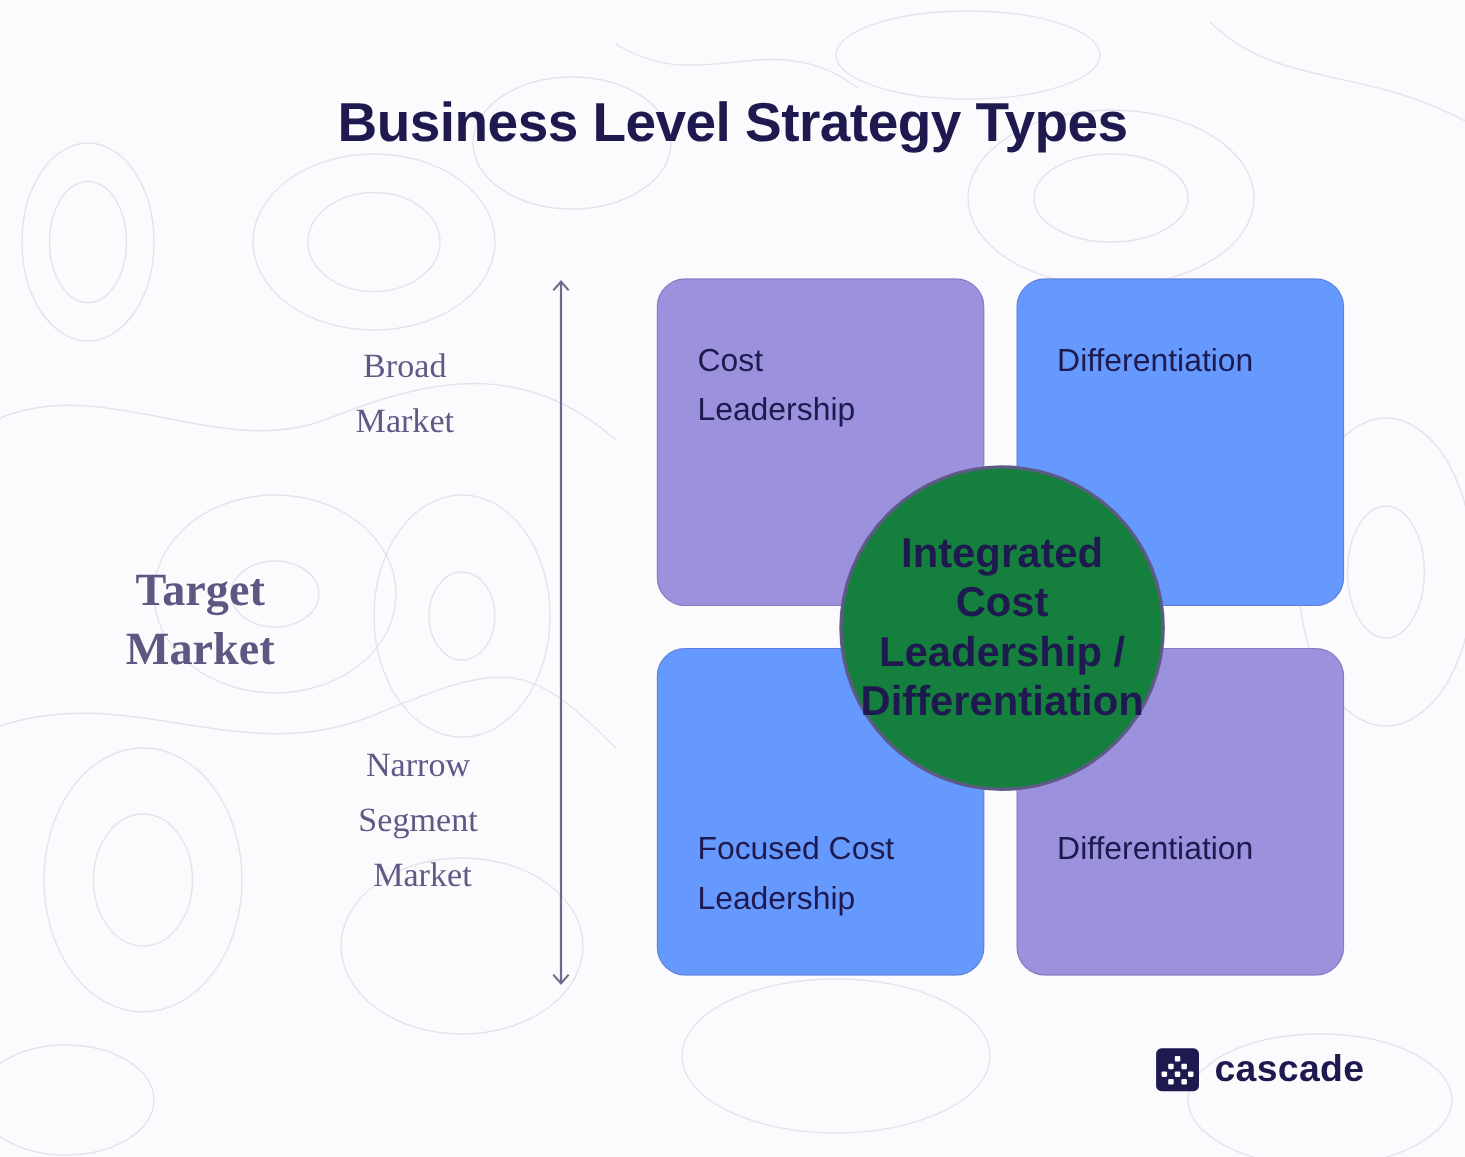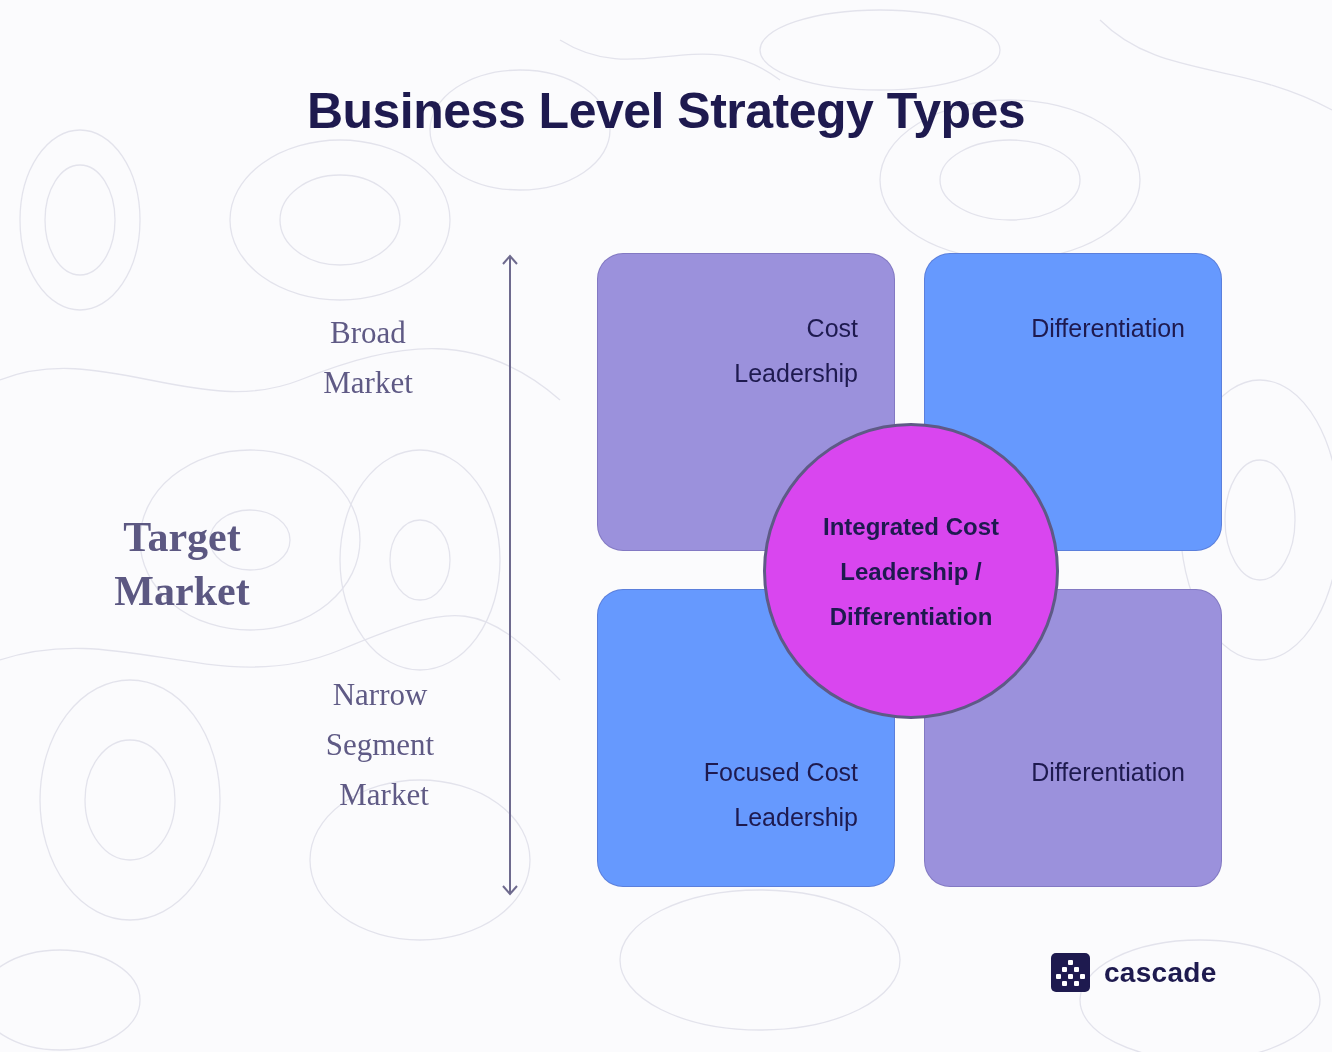"Cost" .quad { font-size: 25px -> 29px; text-align: right -> none }
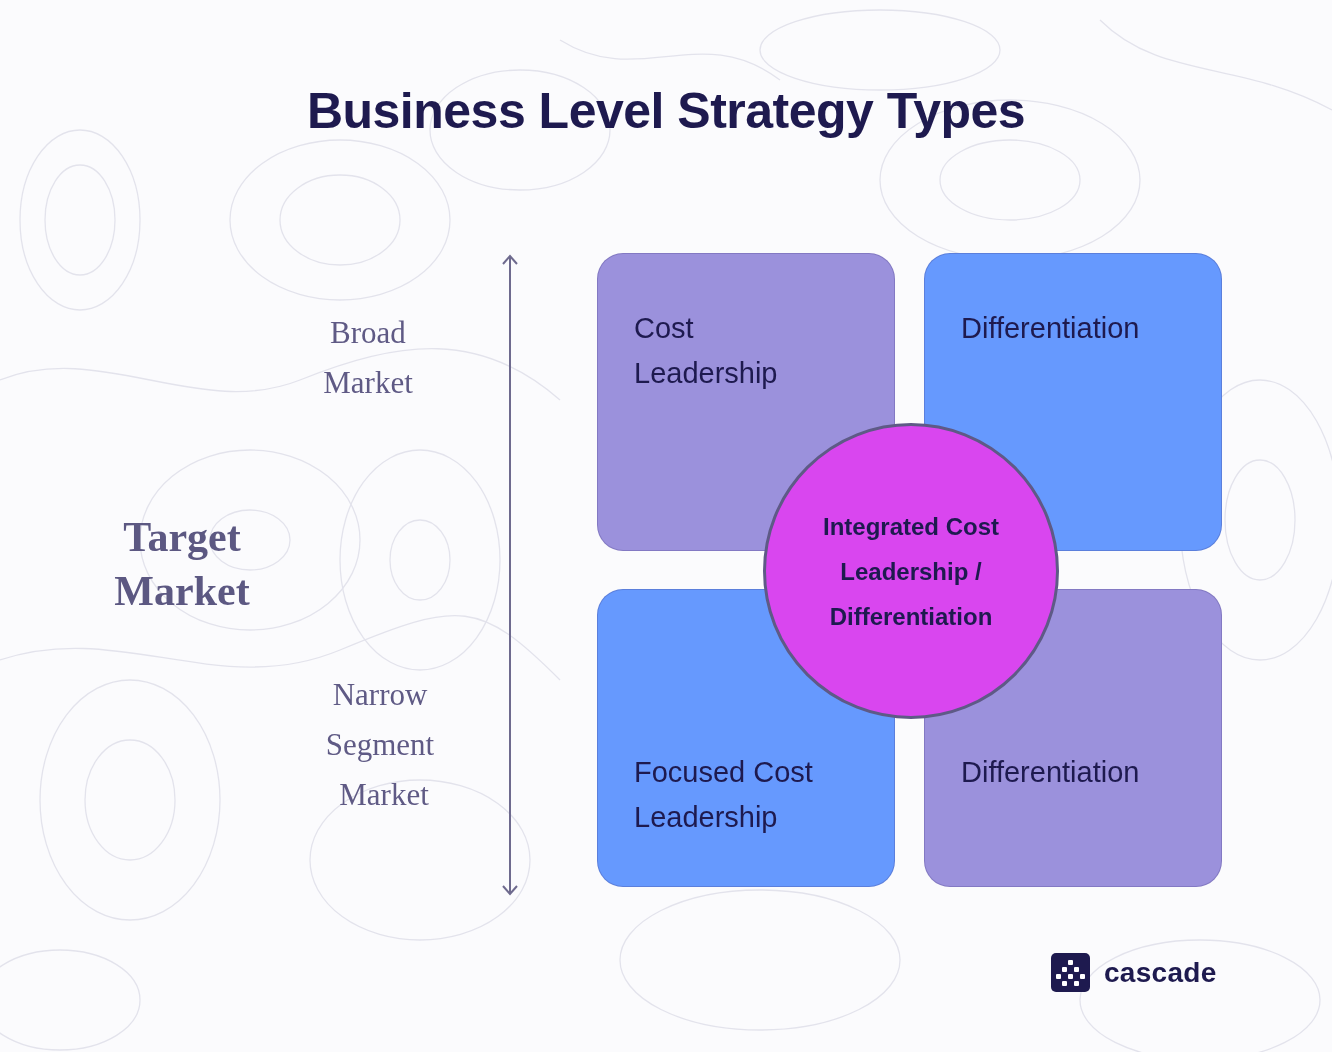"Integrated Cost" .circle { background: #d946ef -> #15803d; font-size: 24px -> 38px }
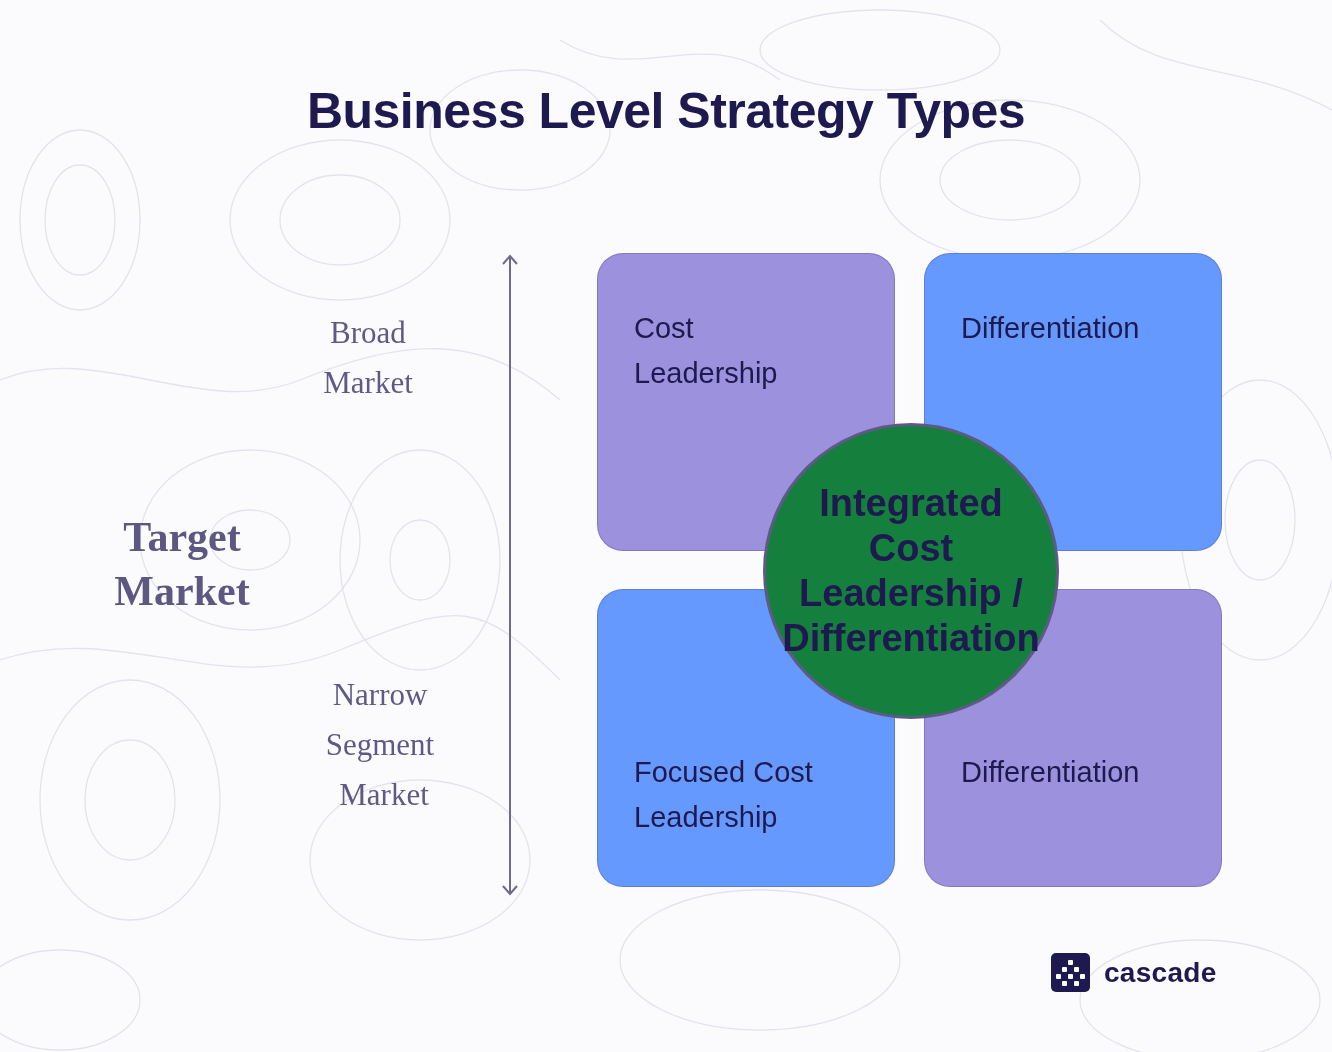"cascade" .logo-text { font-size: 28px -> 34px }
